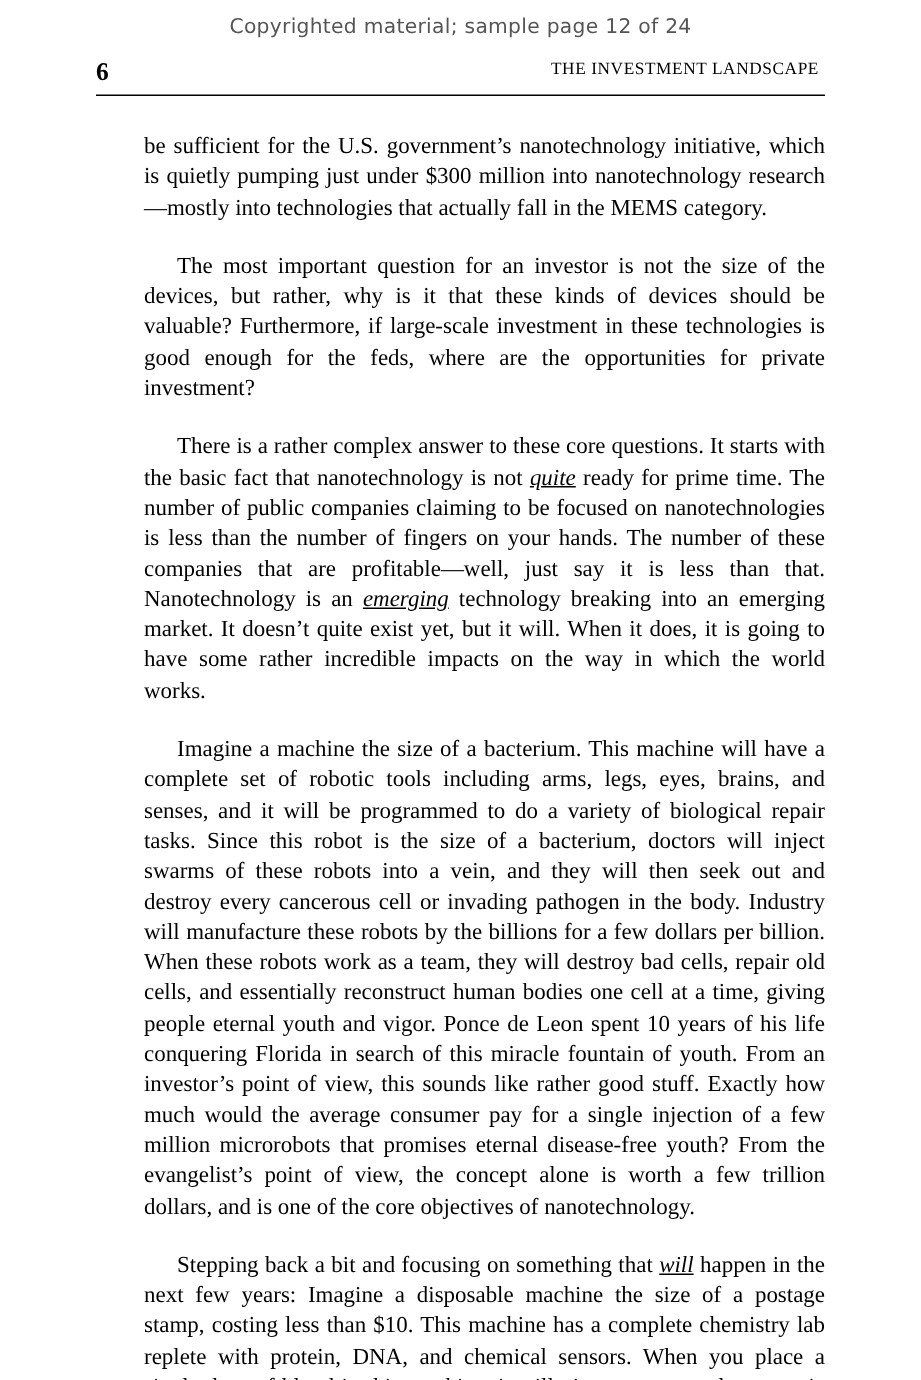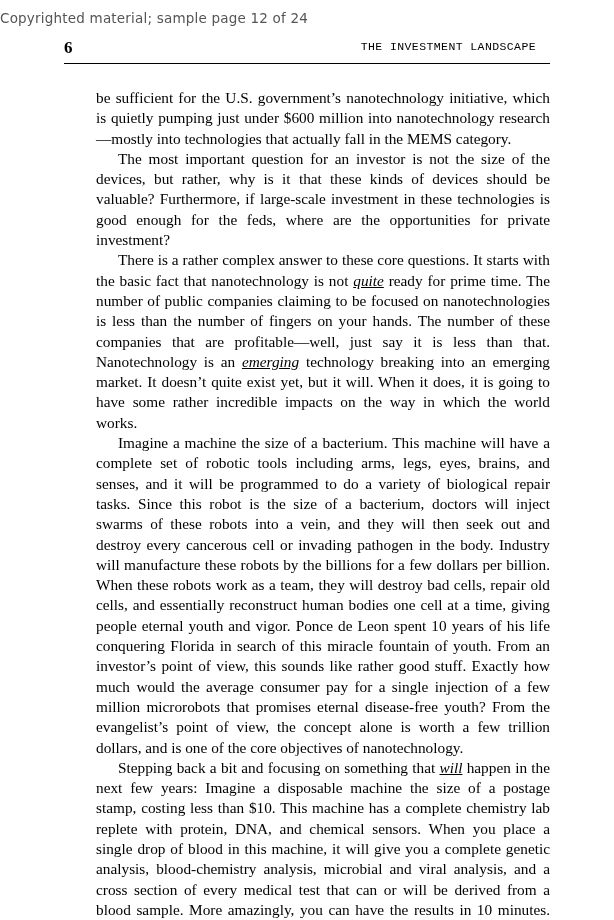"Copyrighted material; sample page 12" .watermark { text-align: left -> center }
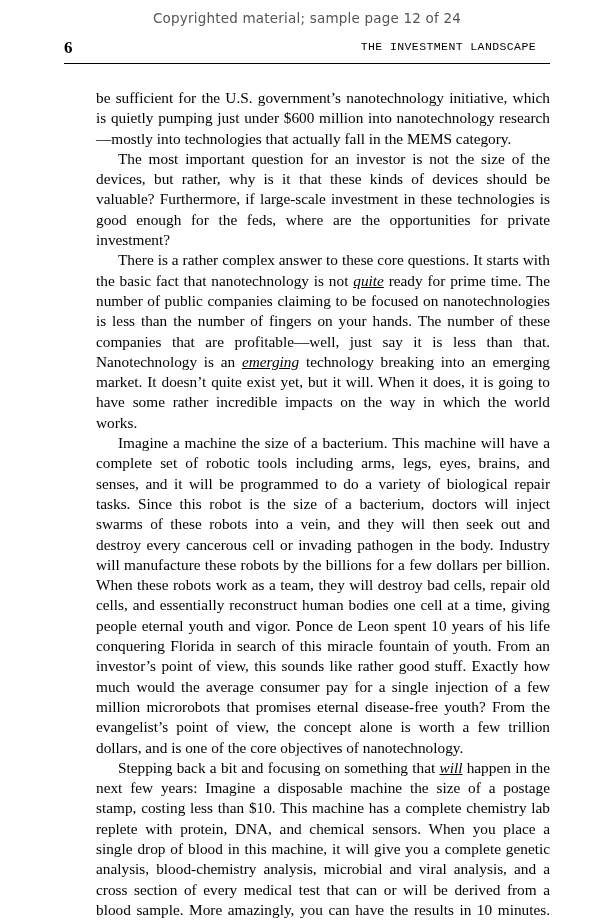"THE INVESTMENT LANDSCAPE" .running-head { font-family: Liberation Mono, monospace -> Liberation Serif, serif; right: 14px -> 4px }
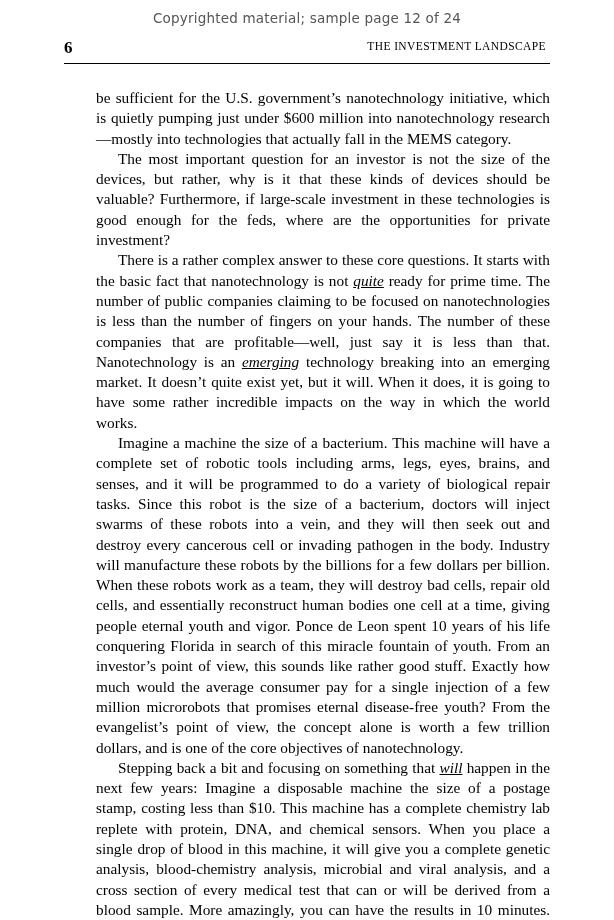"be sufficient for the U.S." p.para { text: $600 -> $300 }
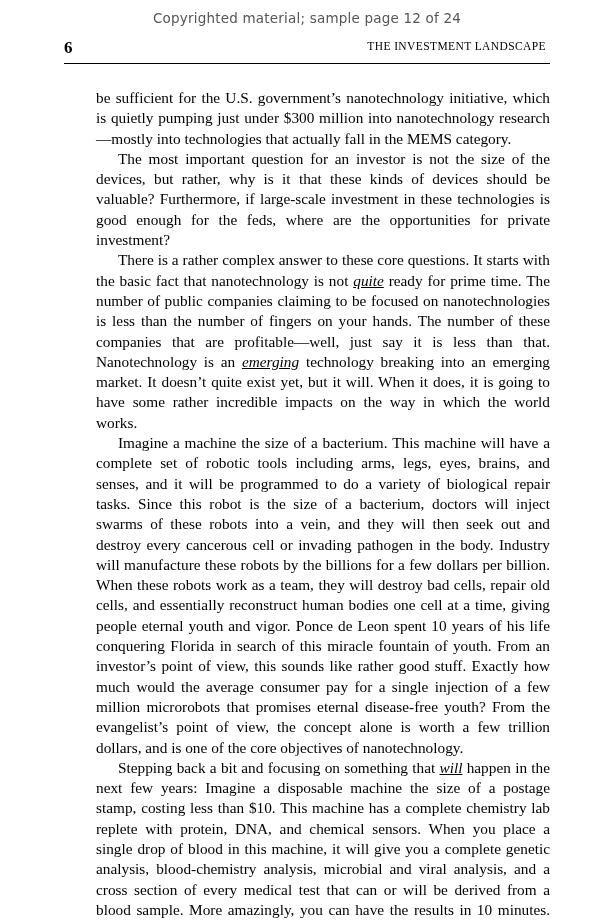"The most important question for" p.indent { margin-top: none -> 19px }
